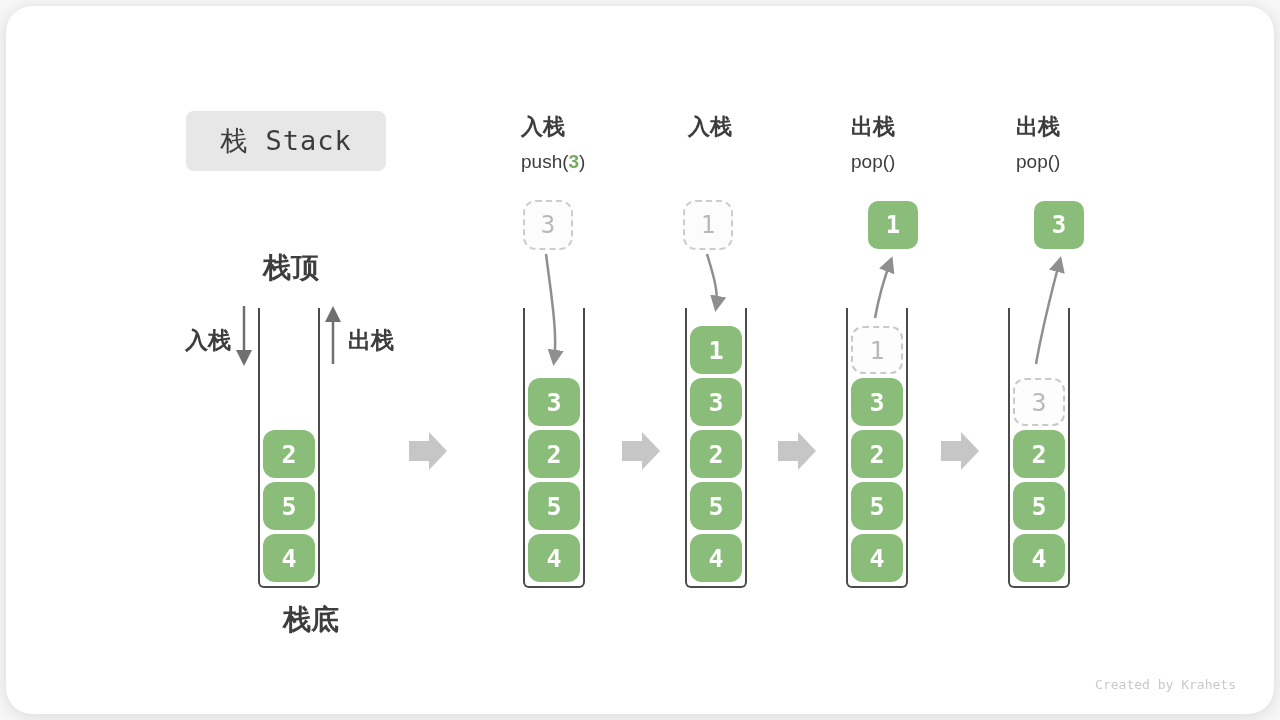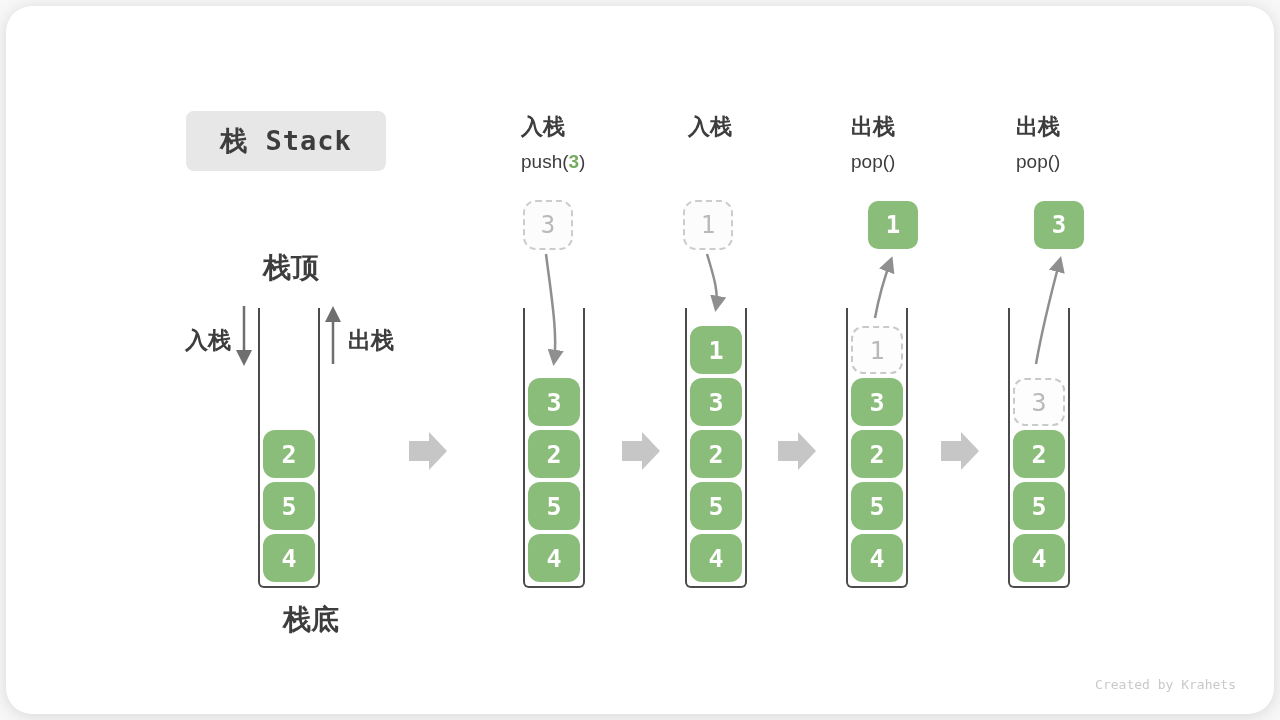"栈 Stack" .title-box span { font-weight: bold -> normal }
